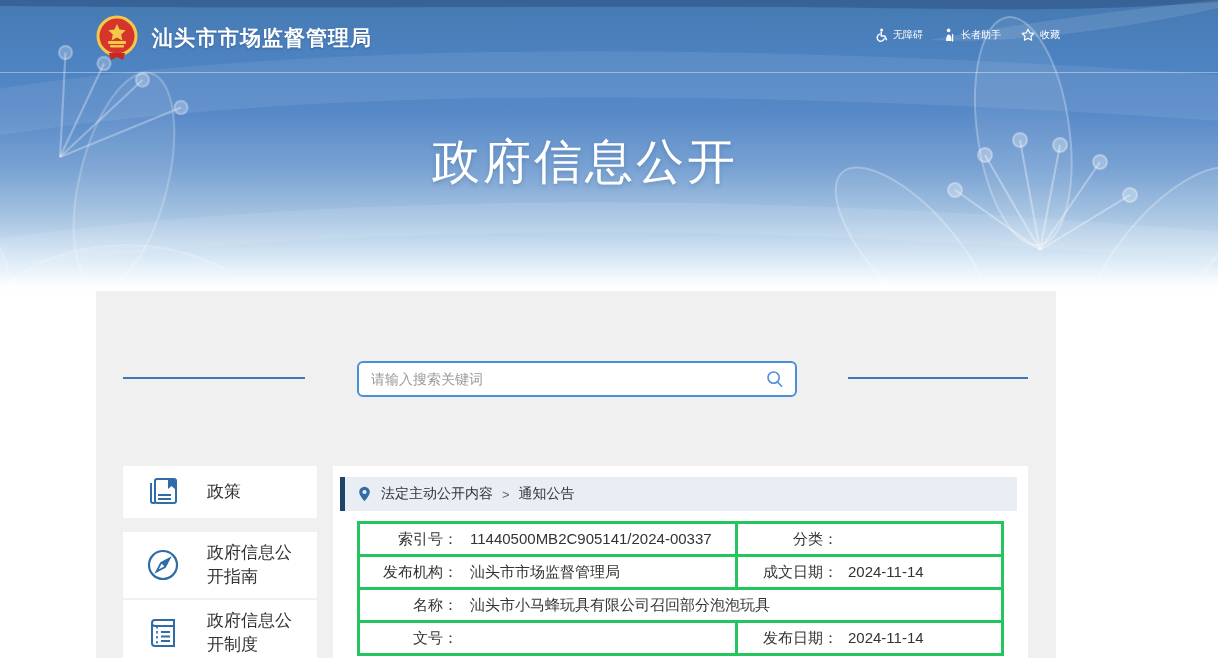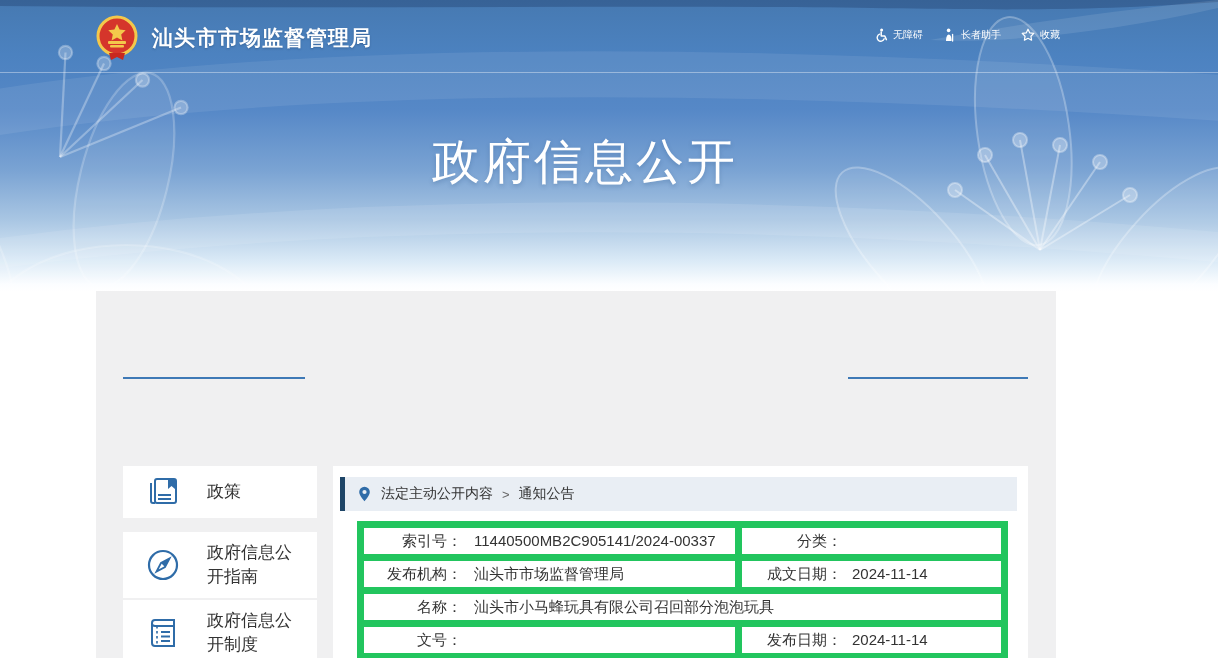"请输入搜索关键词" div.search-box { html: none -> <div> <input> <button> <svg> <circle></circle> <line></line> </svg> </button> </div> }
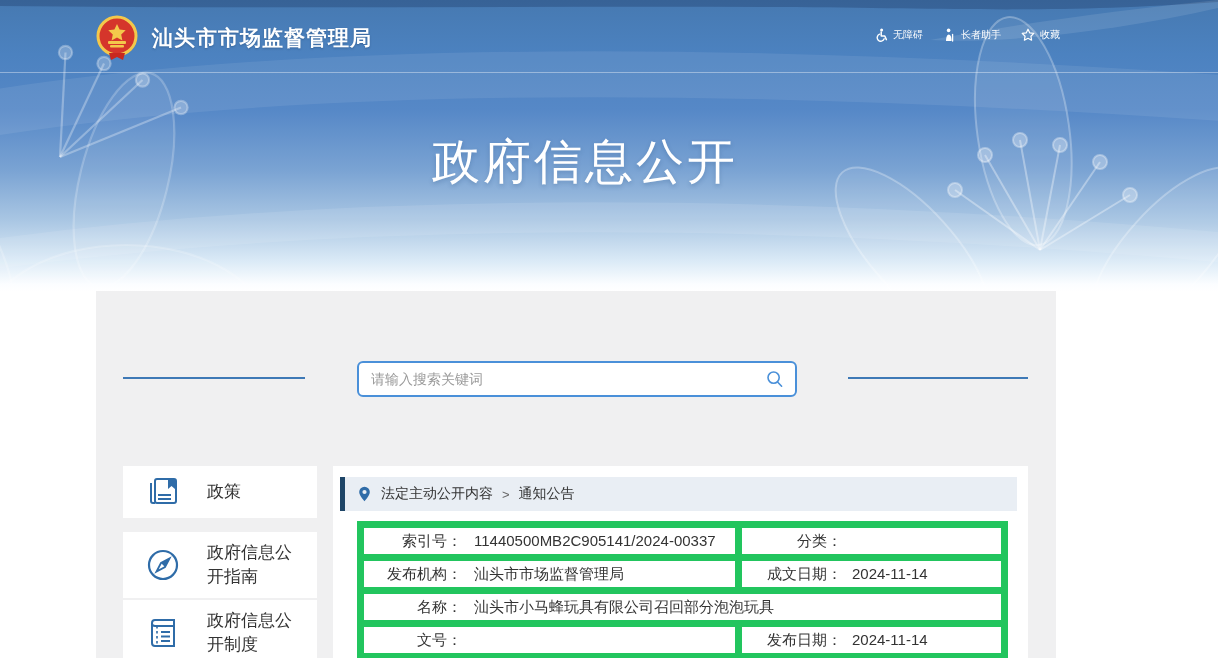"索引号： 11440500MB2C905141/2024-00337" table.meta td { border: 7px solid #22c55e -> 3px solid #22c55e }
